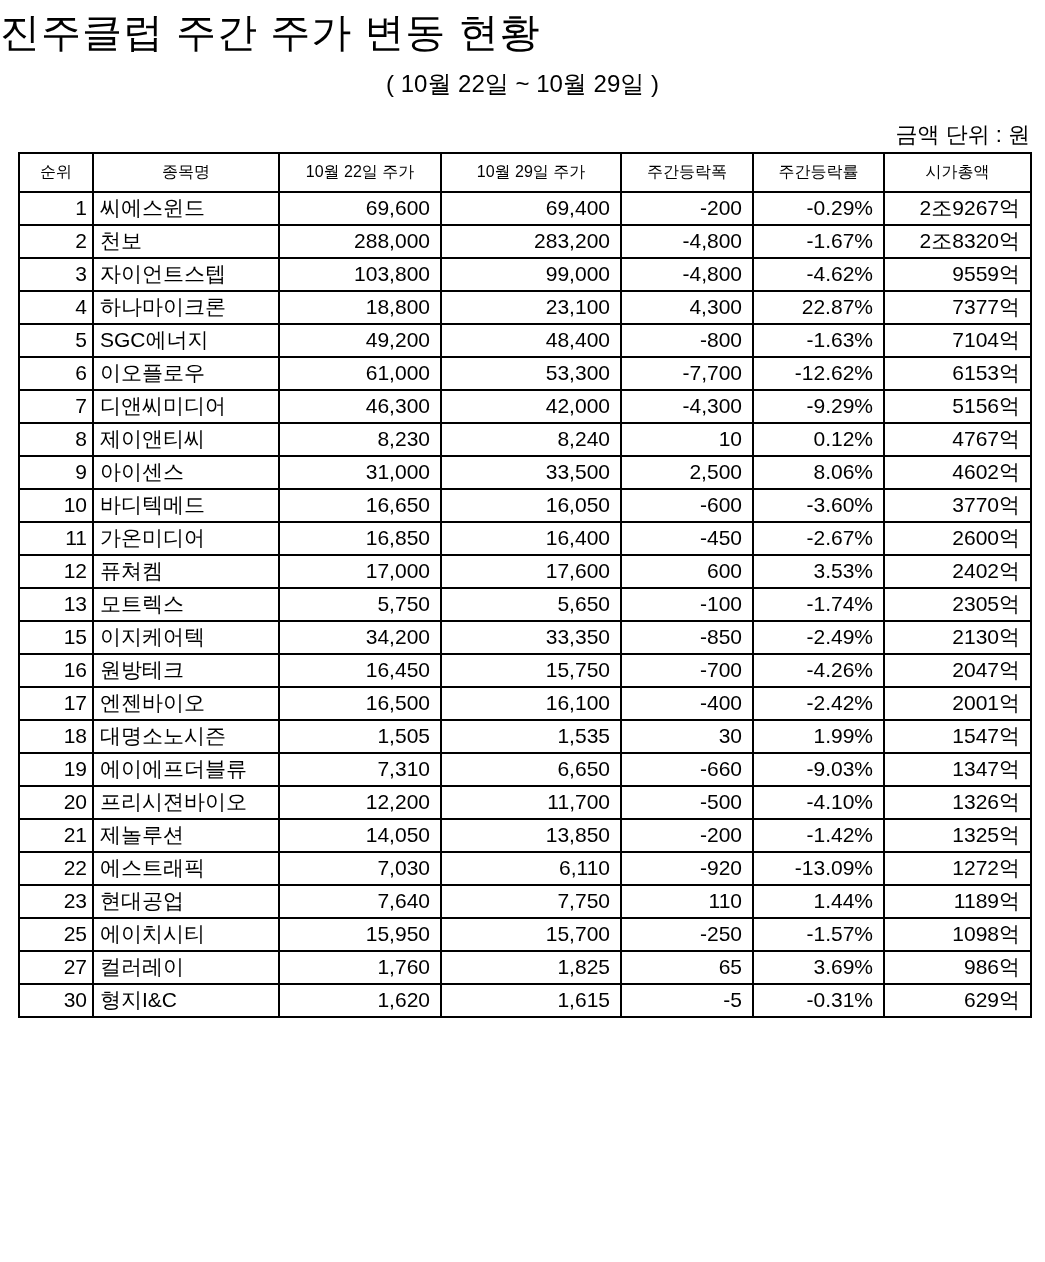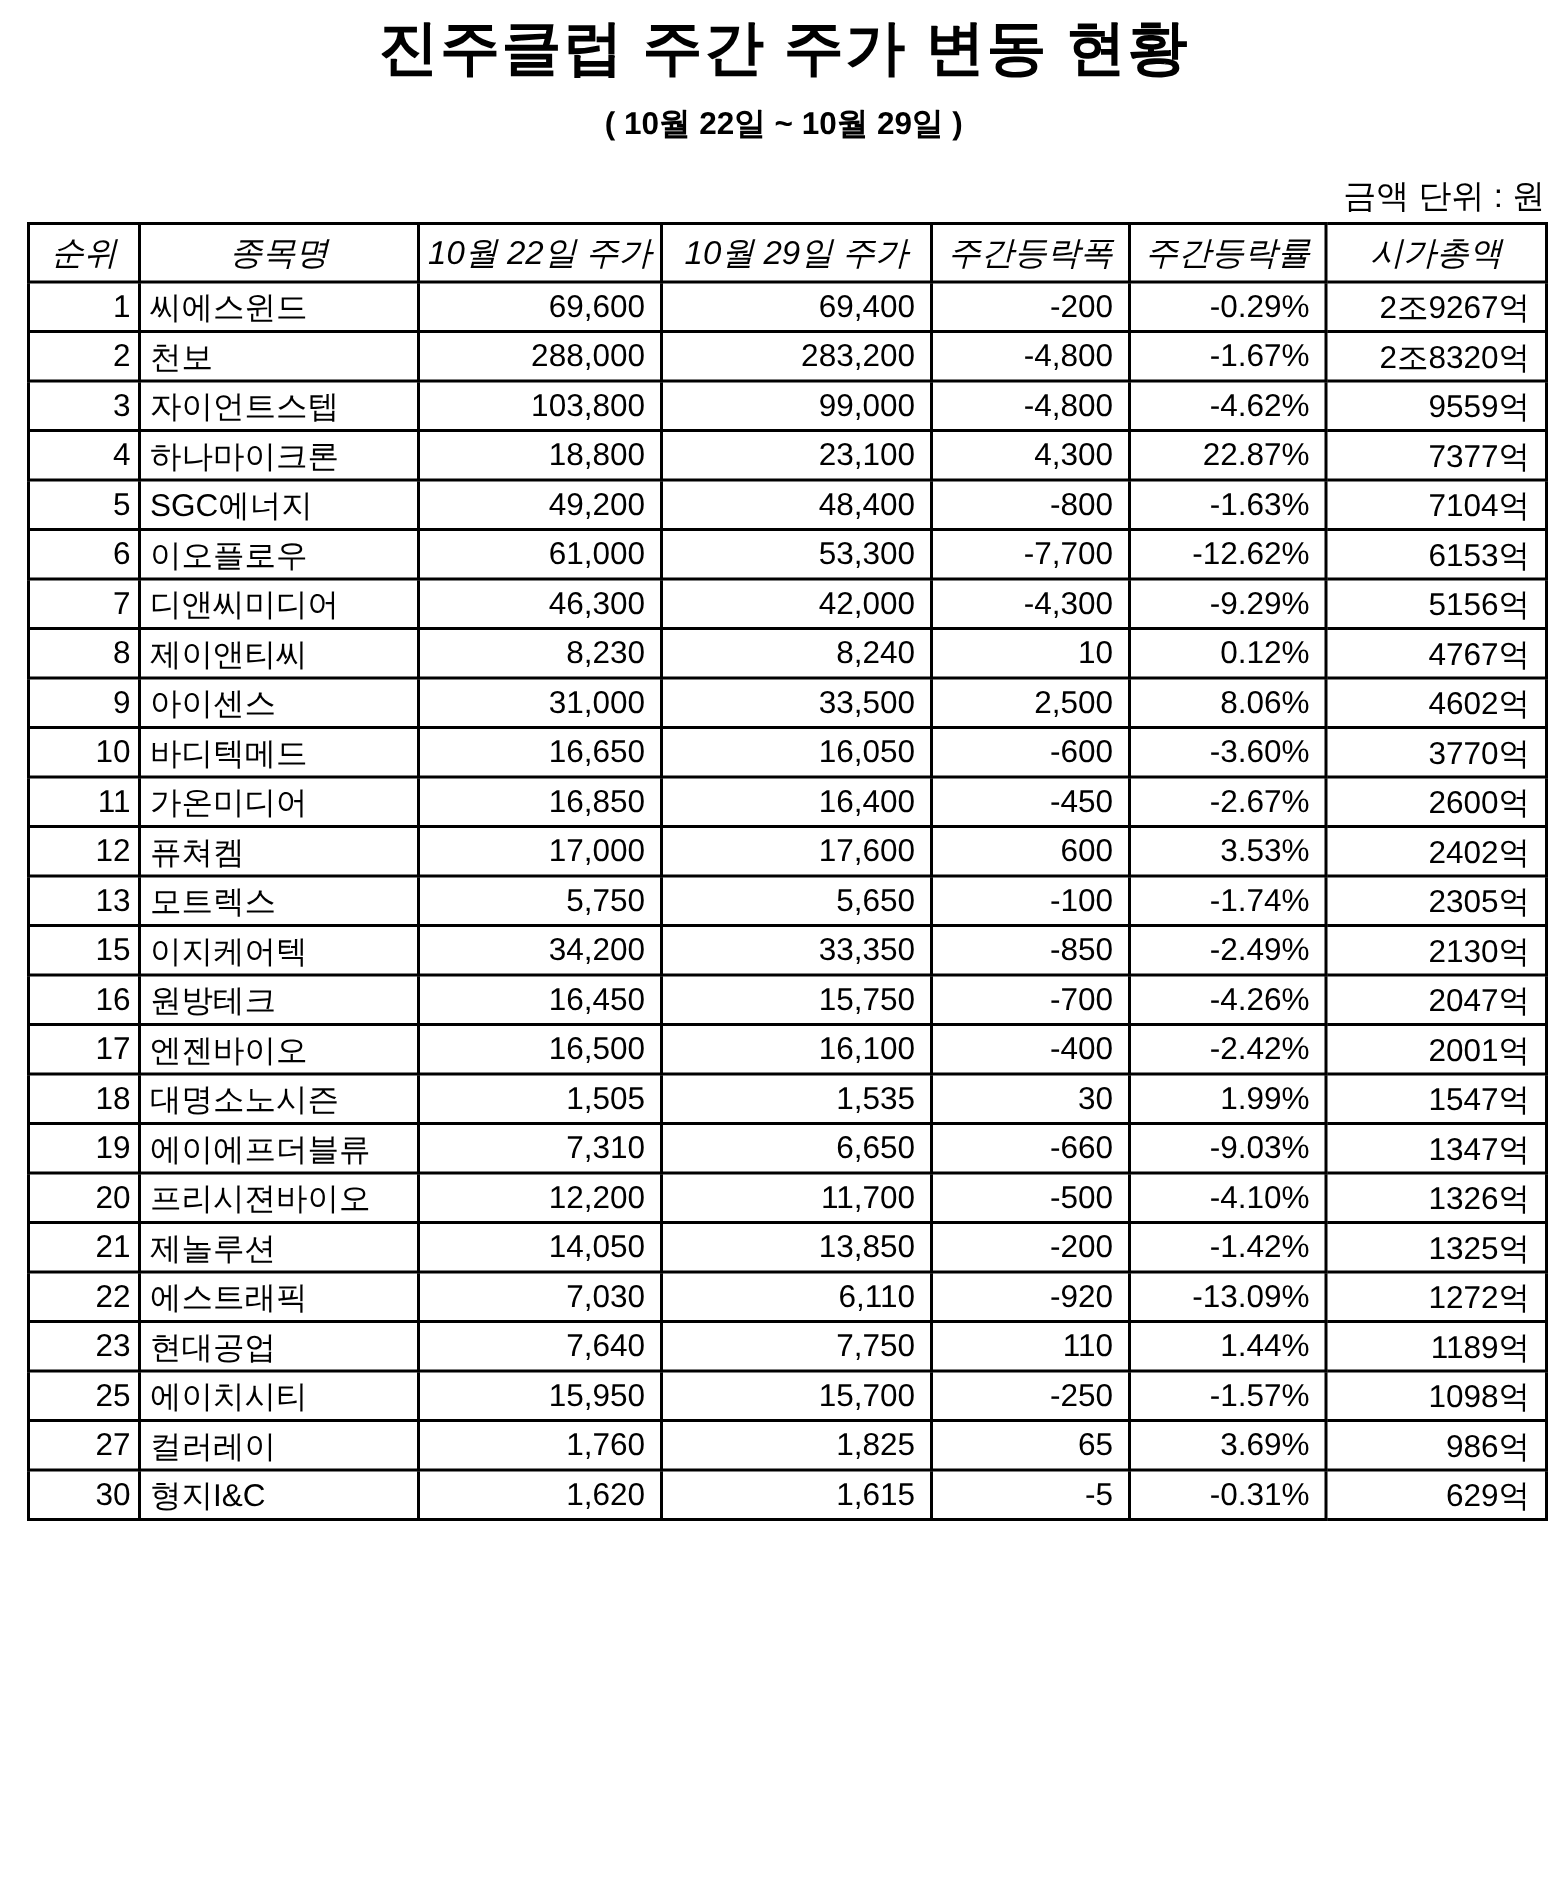"진주클럽 주간 주가 변동 현황" .title { font-weight: bold -> normal; text-align: center -> left }
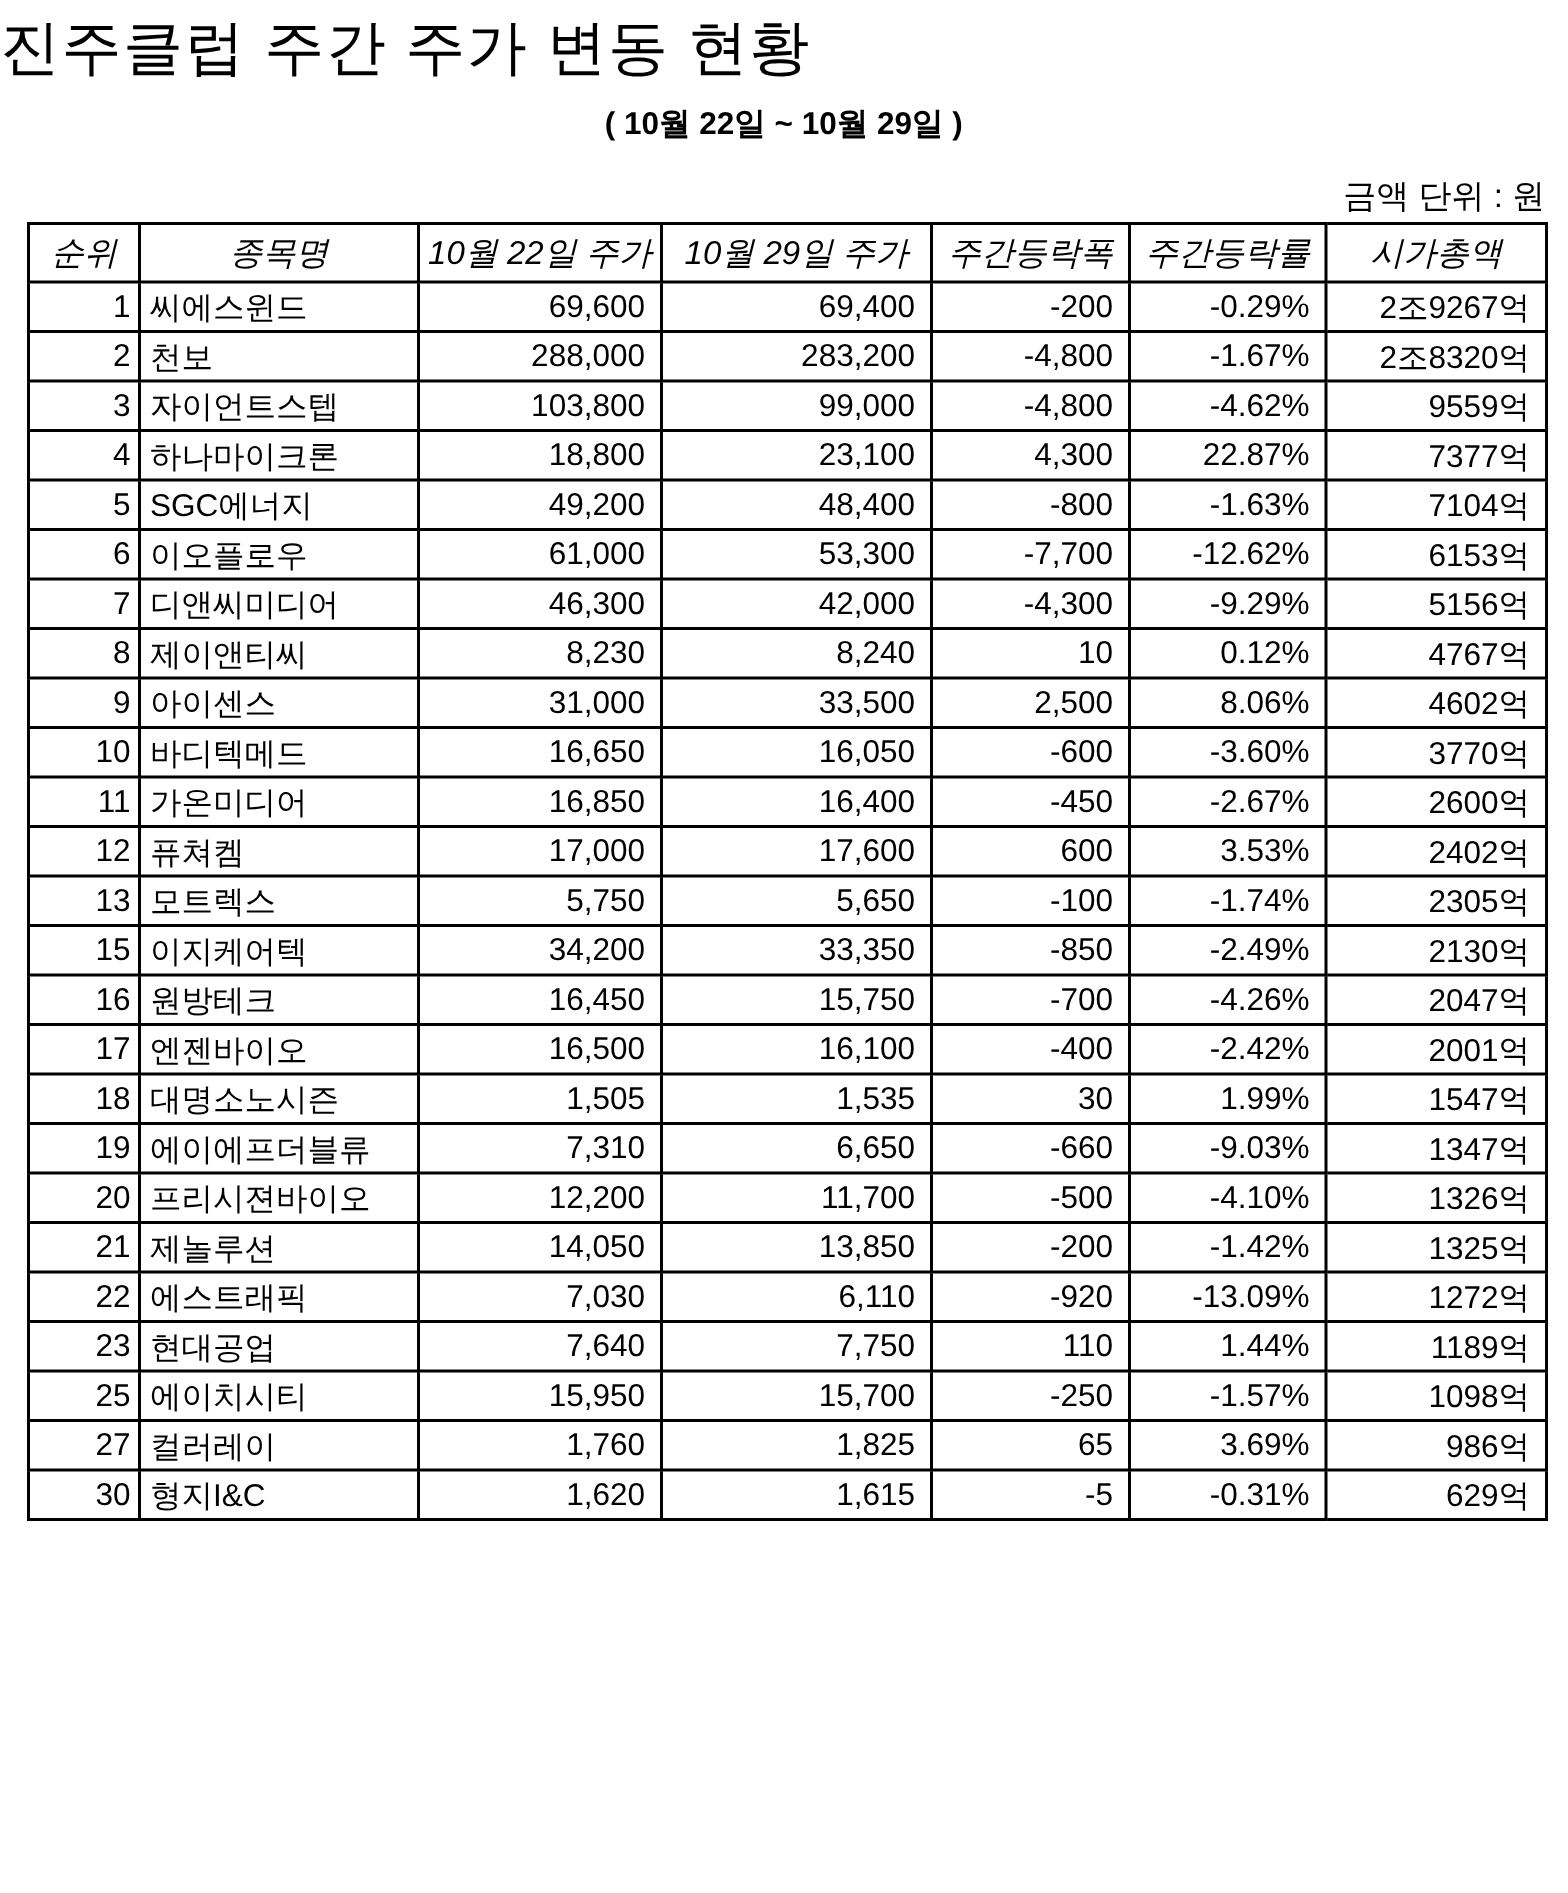"( 10월 22일 ~ 10월" .subtitle { font-size: 21px -> 24px; font-weight: bold -> normal }
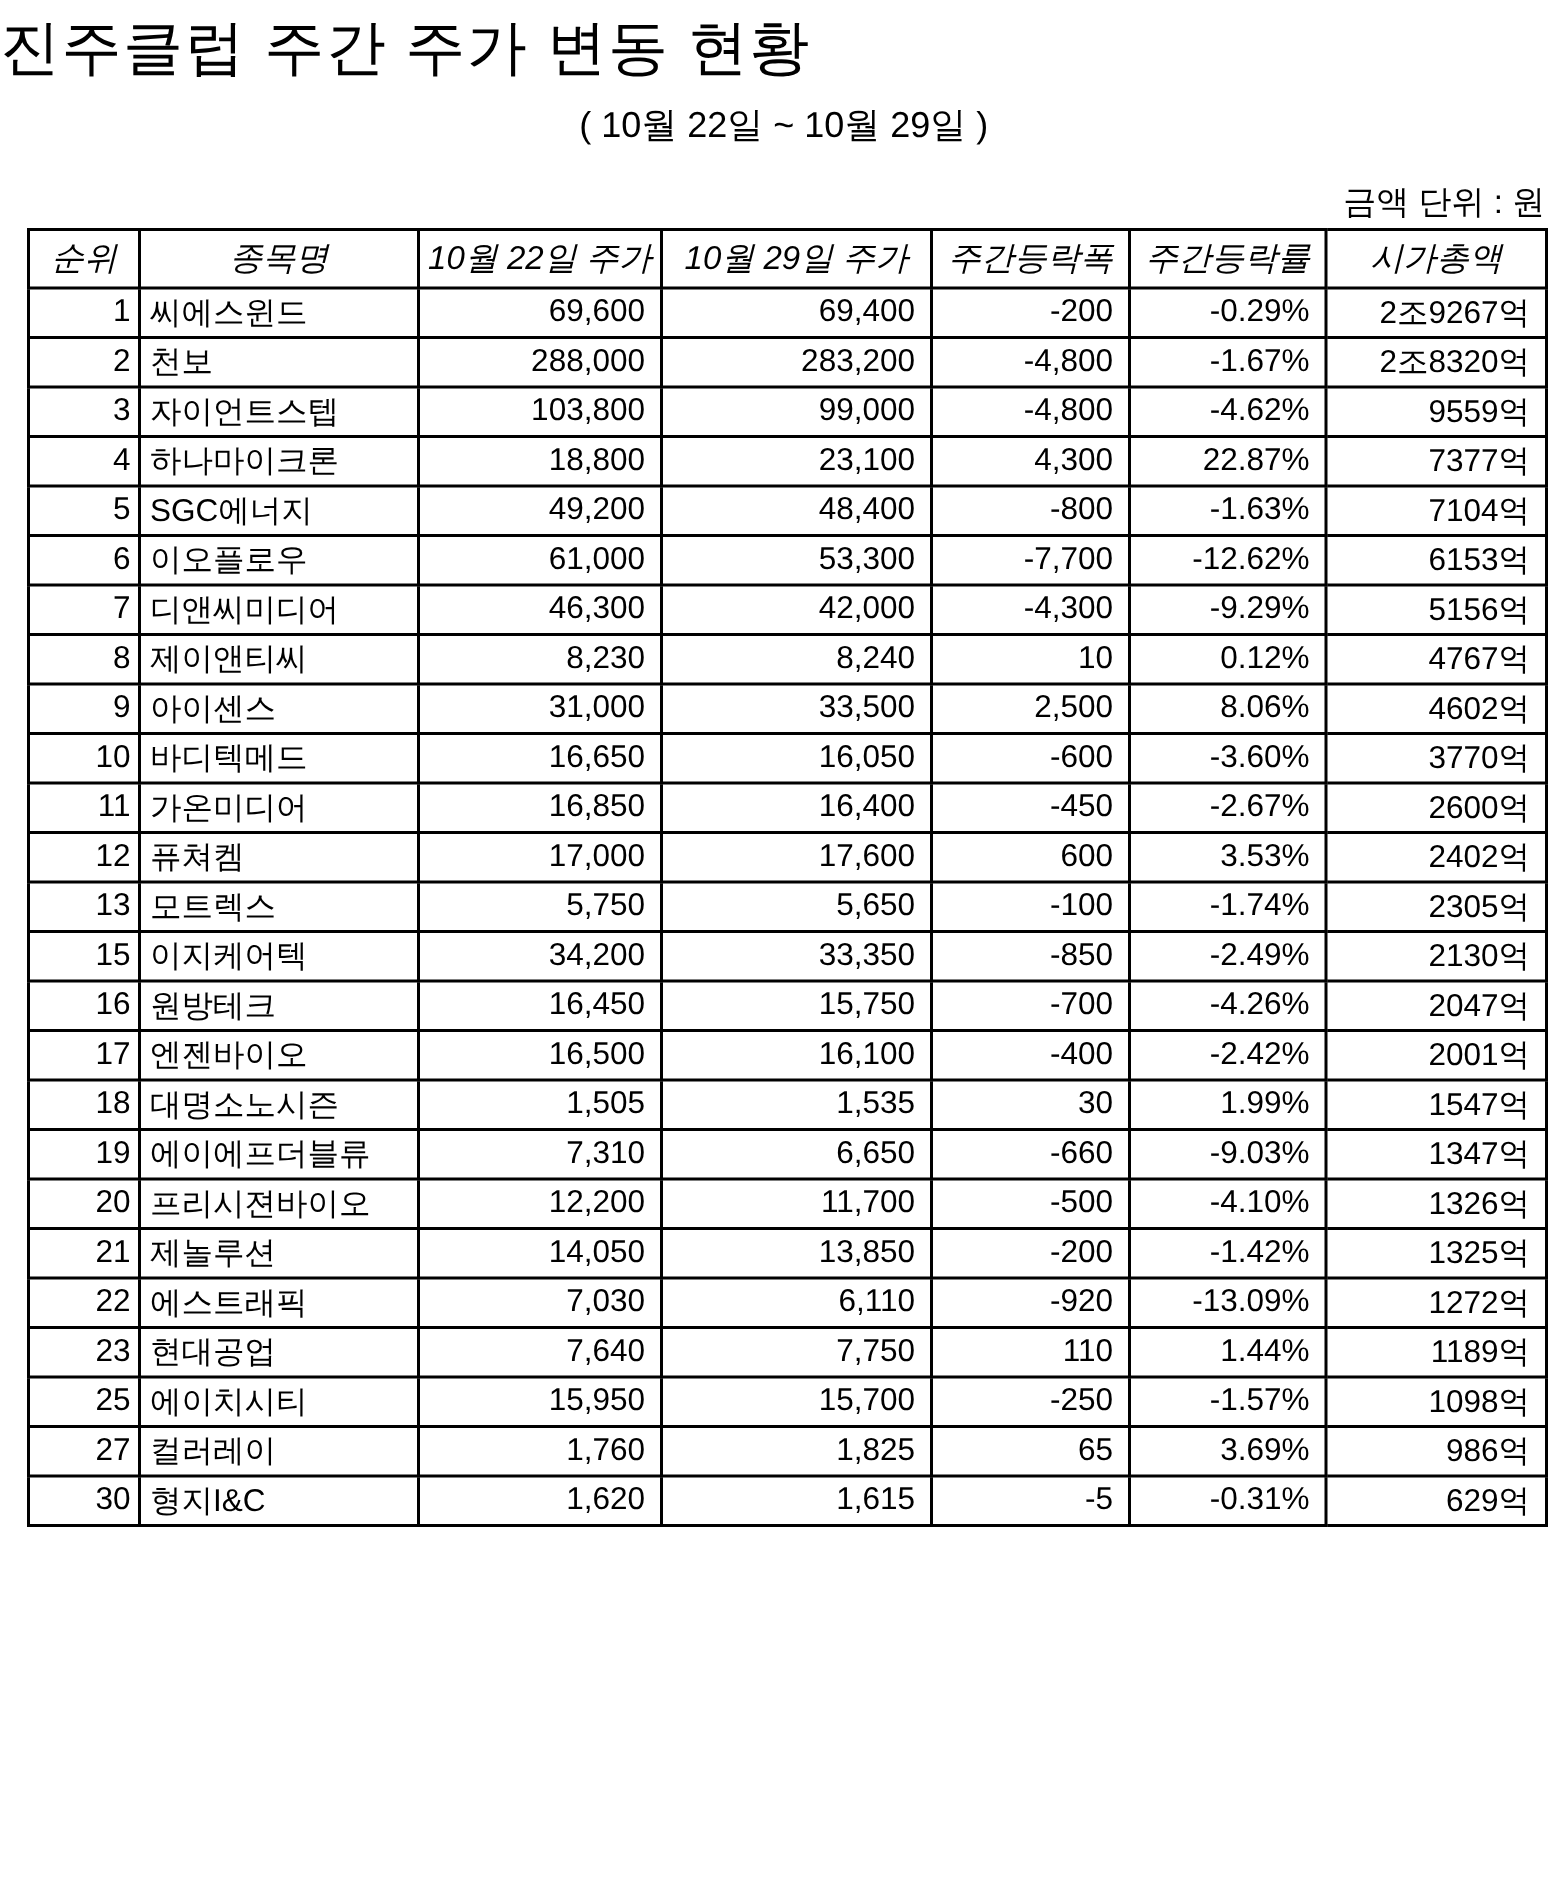"순위" .stock-table th { font-size: 22px -> 16px; font-style: italic -> none }
